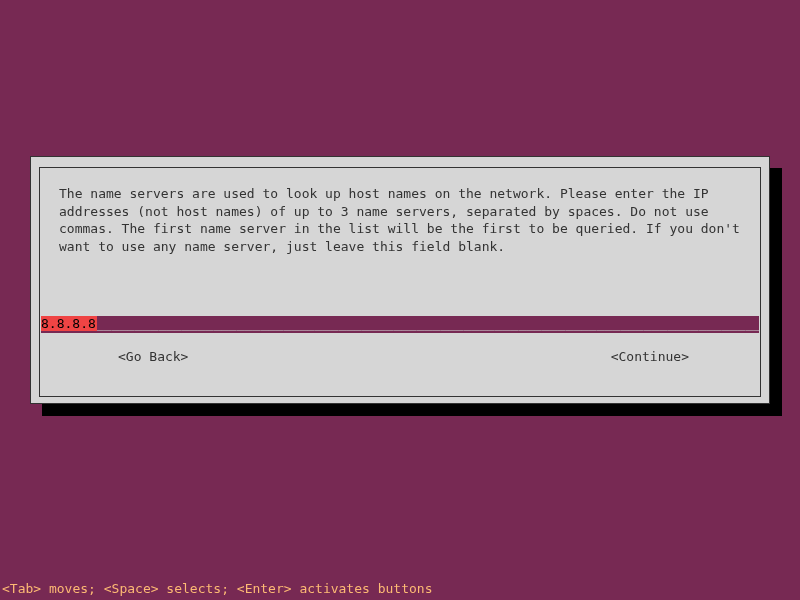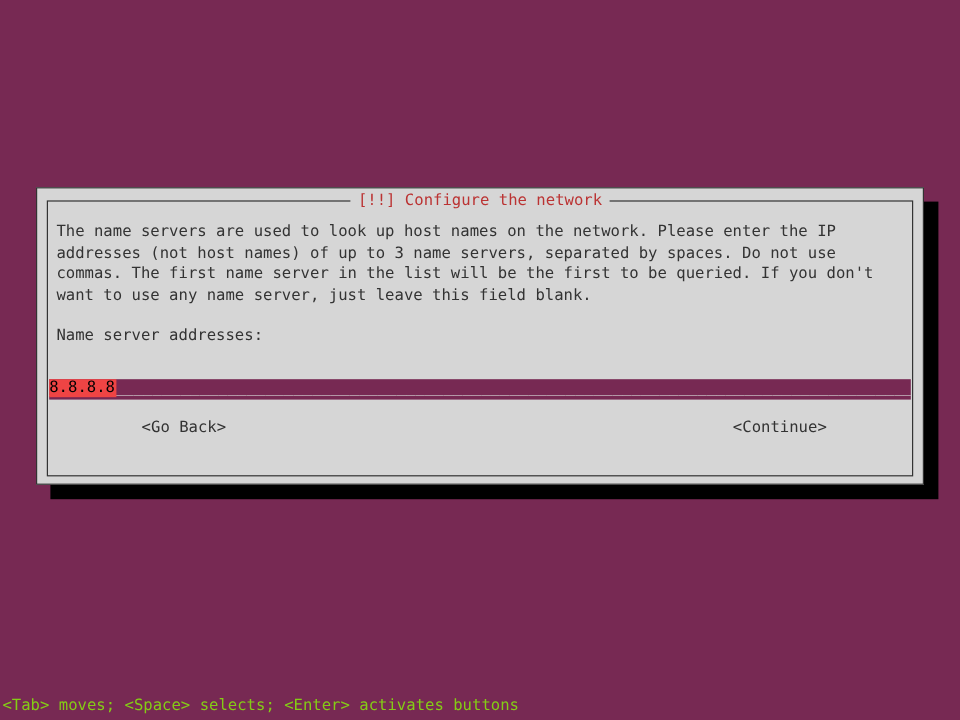"[!!] Configure the network" div.title-wrap { html: <div> <span>[!!] Configure the network</span> </div> -> none }
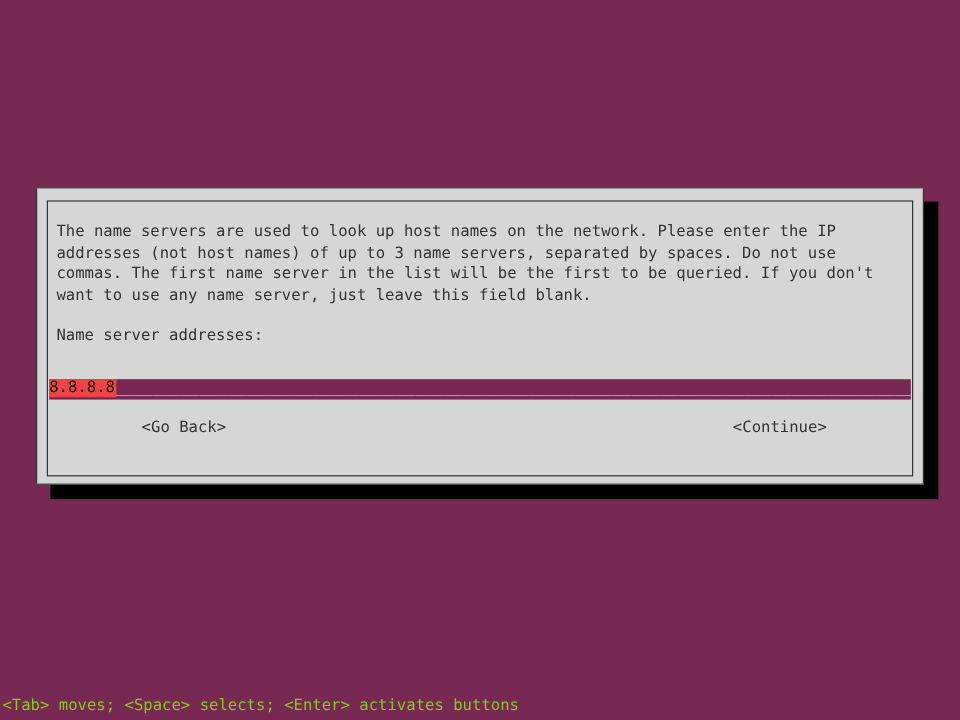"The name servers are used" .content { left: 16px -> 28px }
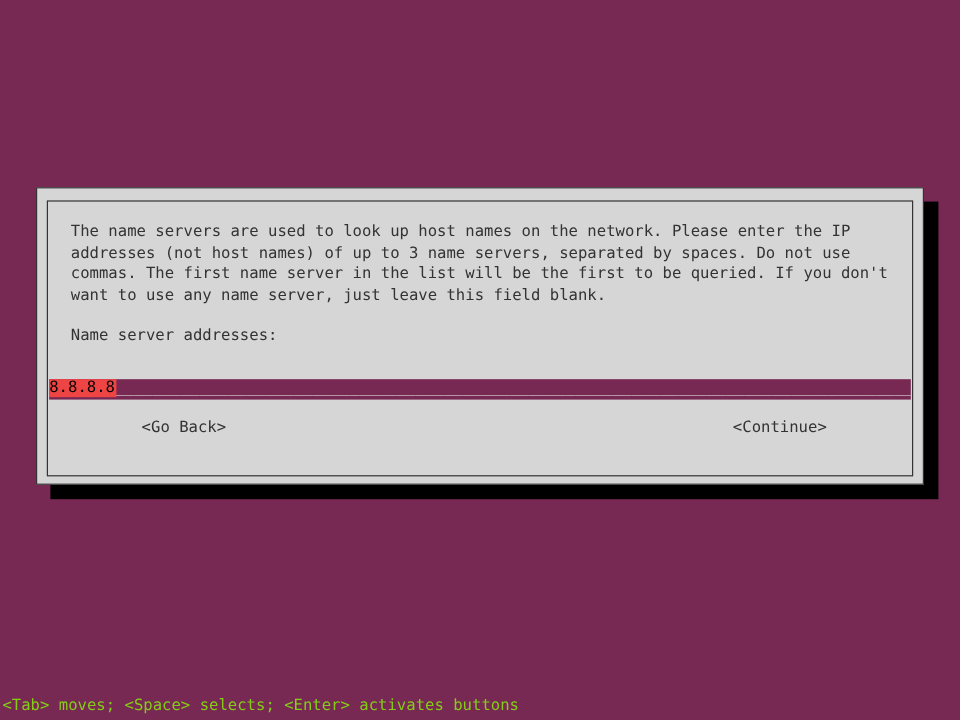"Name server addresses:" div.prompt { html: <div>Name server addresses:</div> -> none }
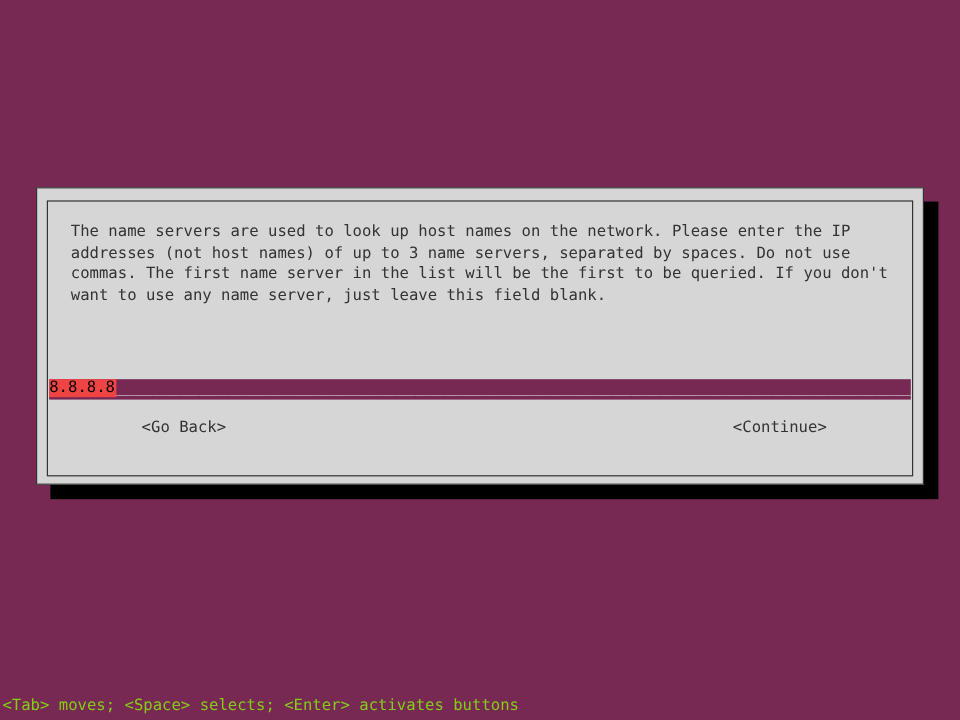"<Tab> moves; <Space> selects; <Enter>" .hints { color: #84cc16 -> #fdba74 }
